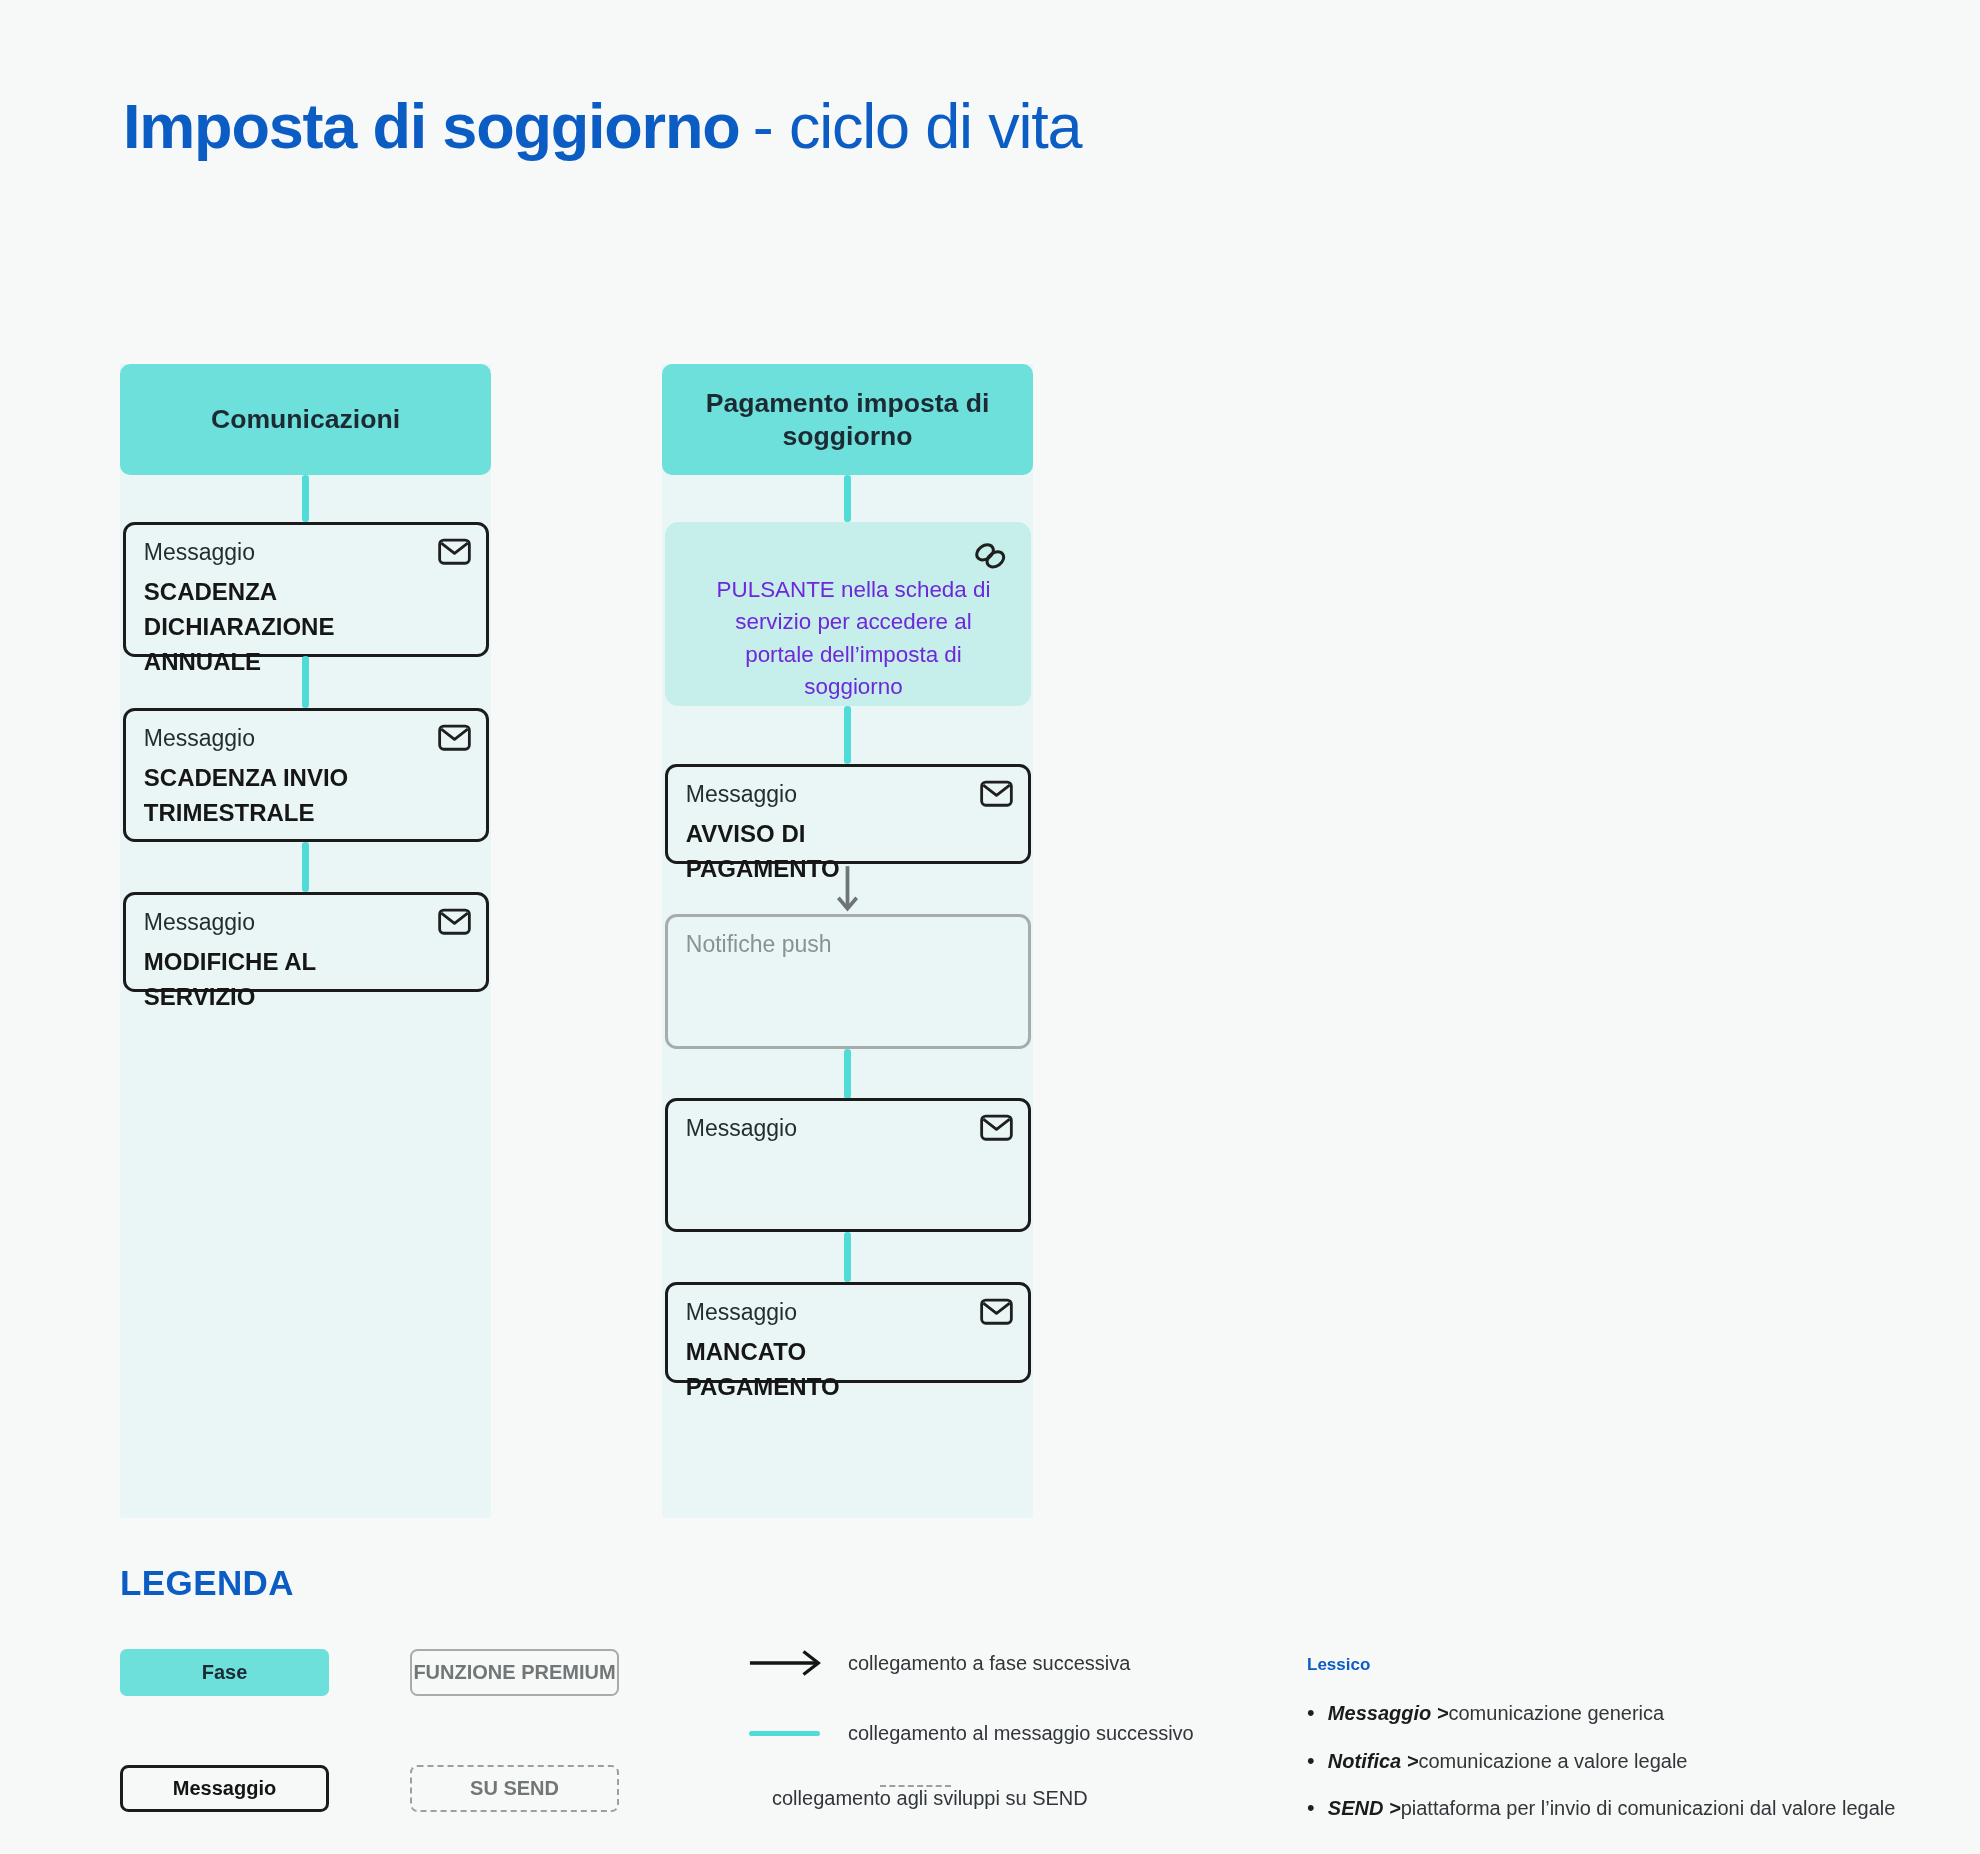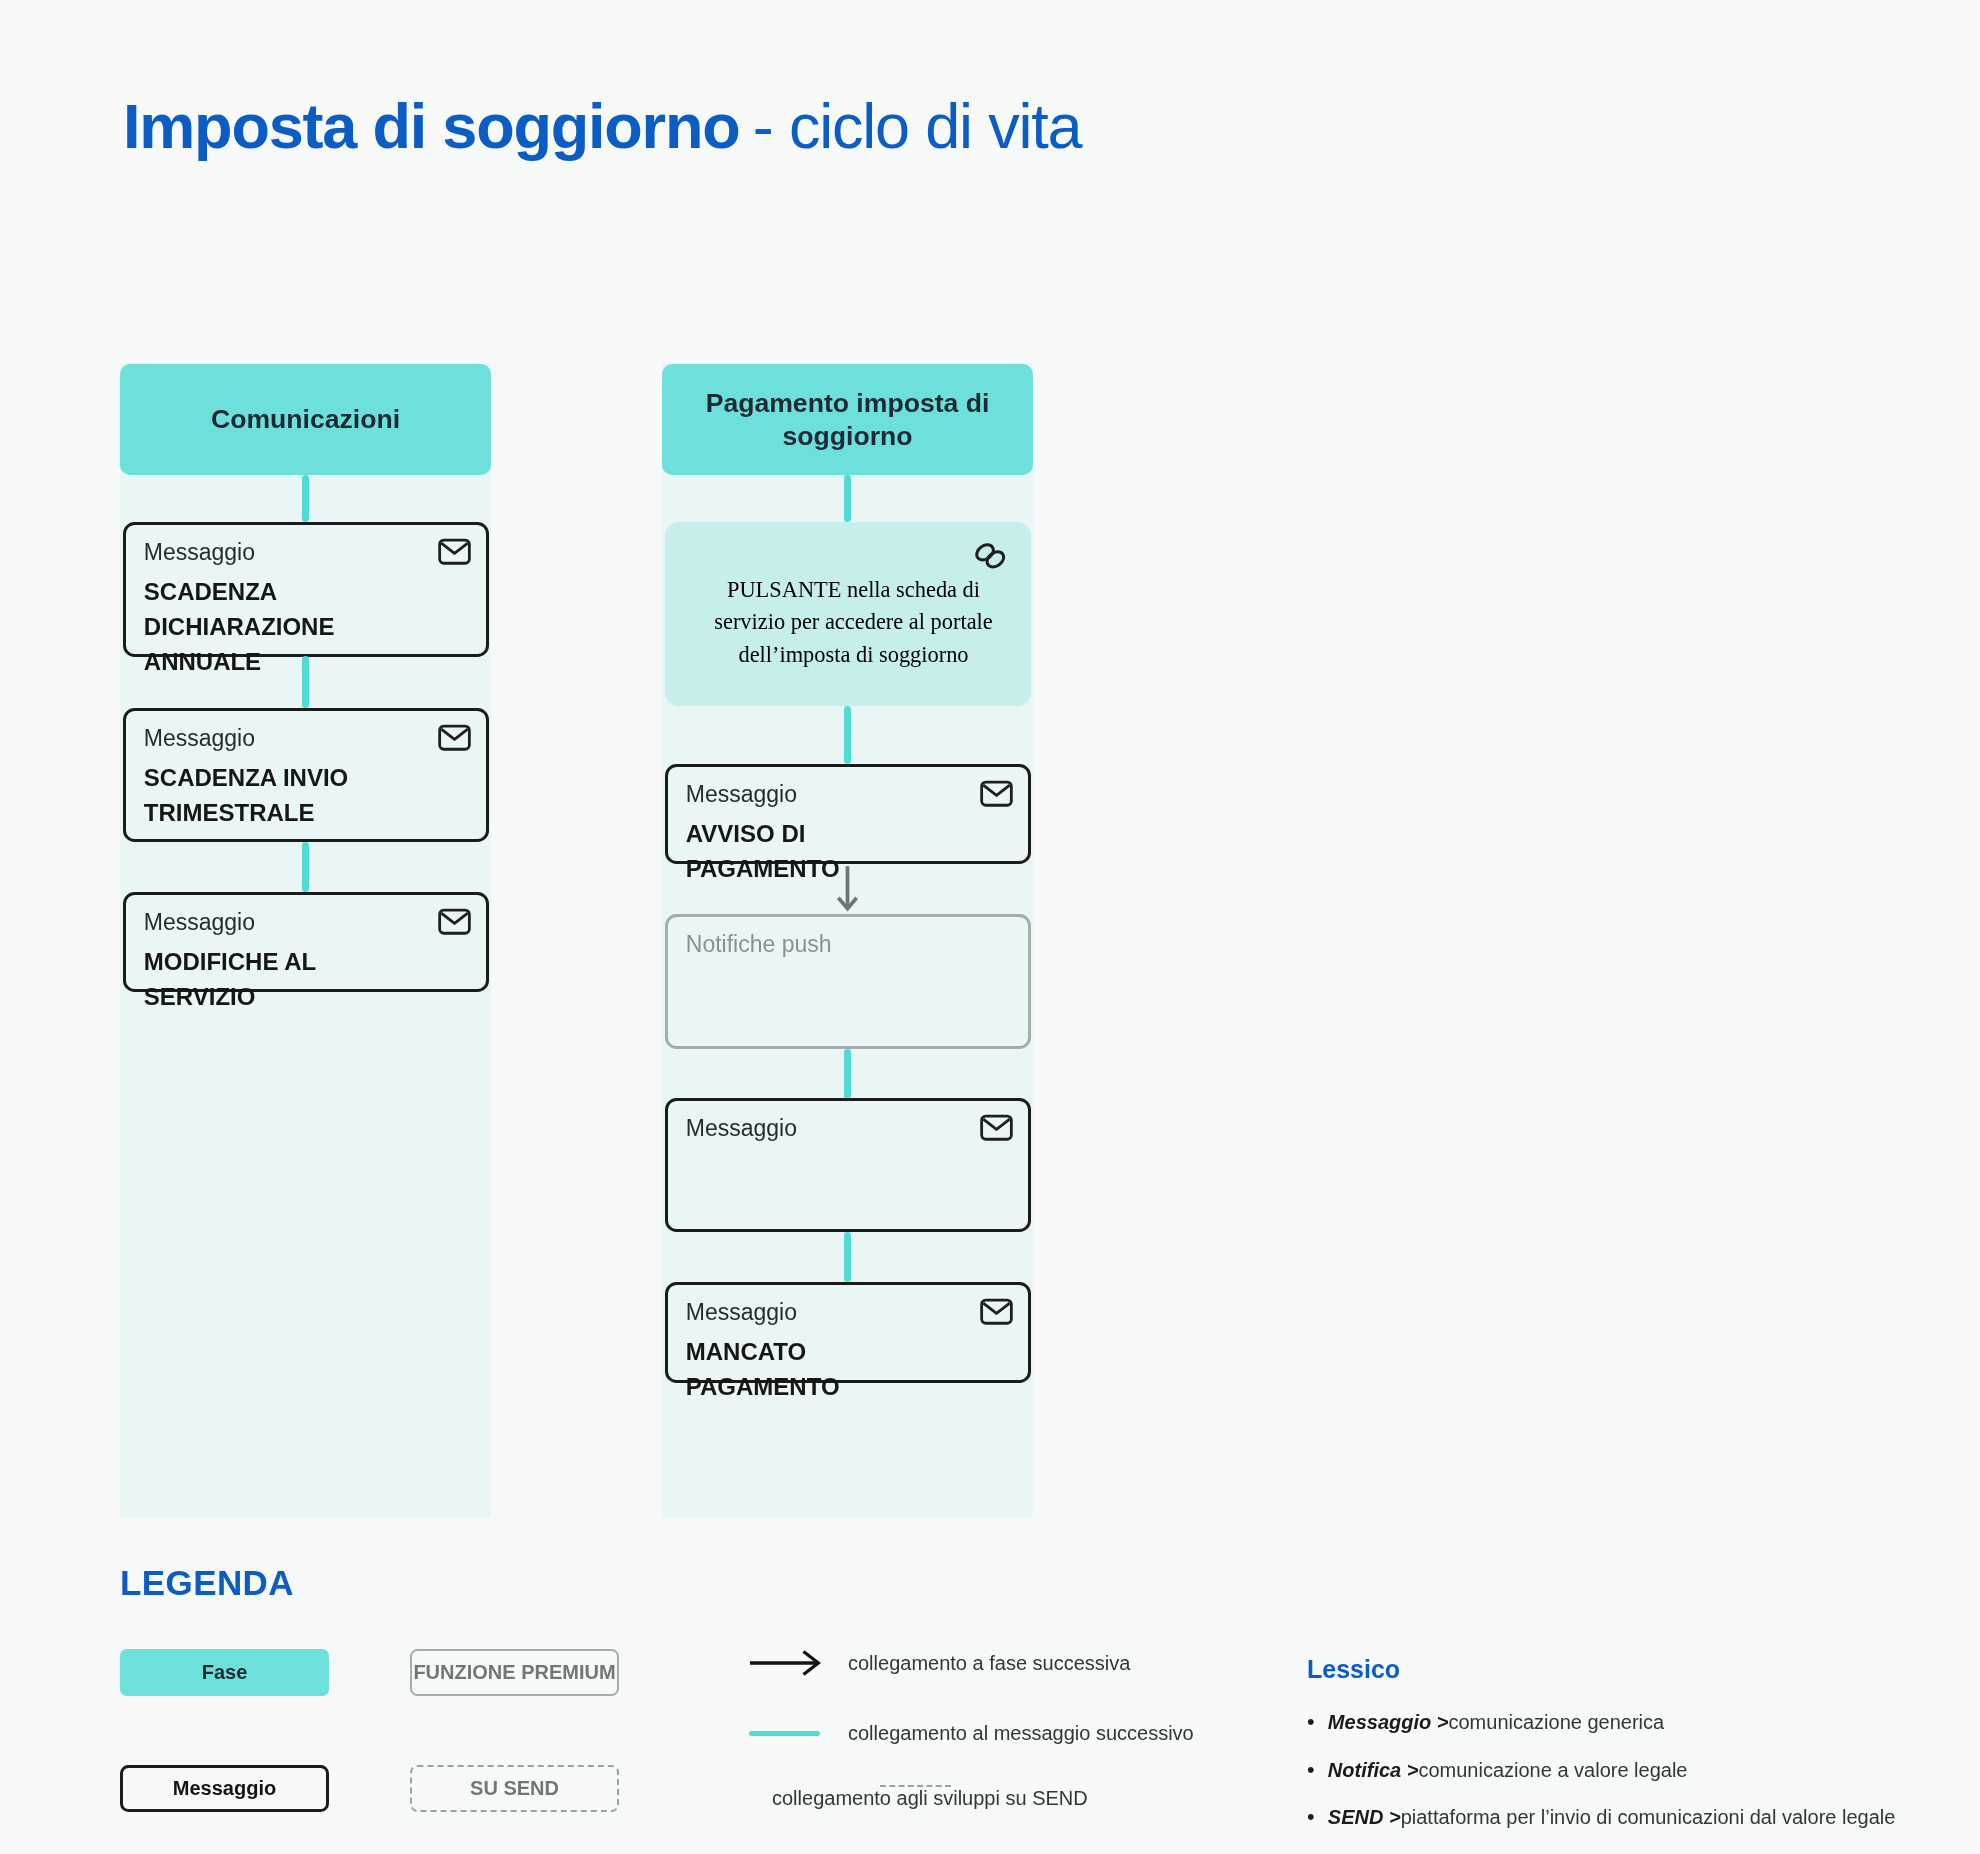"PULSANTE nella scheda di servizio" .node.linkbox { color: #000000 -> #6d28d9; font-family: Liberation Serif, serif -> none }
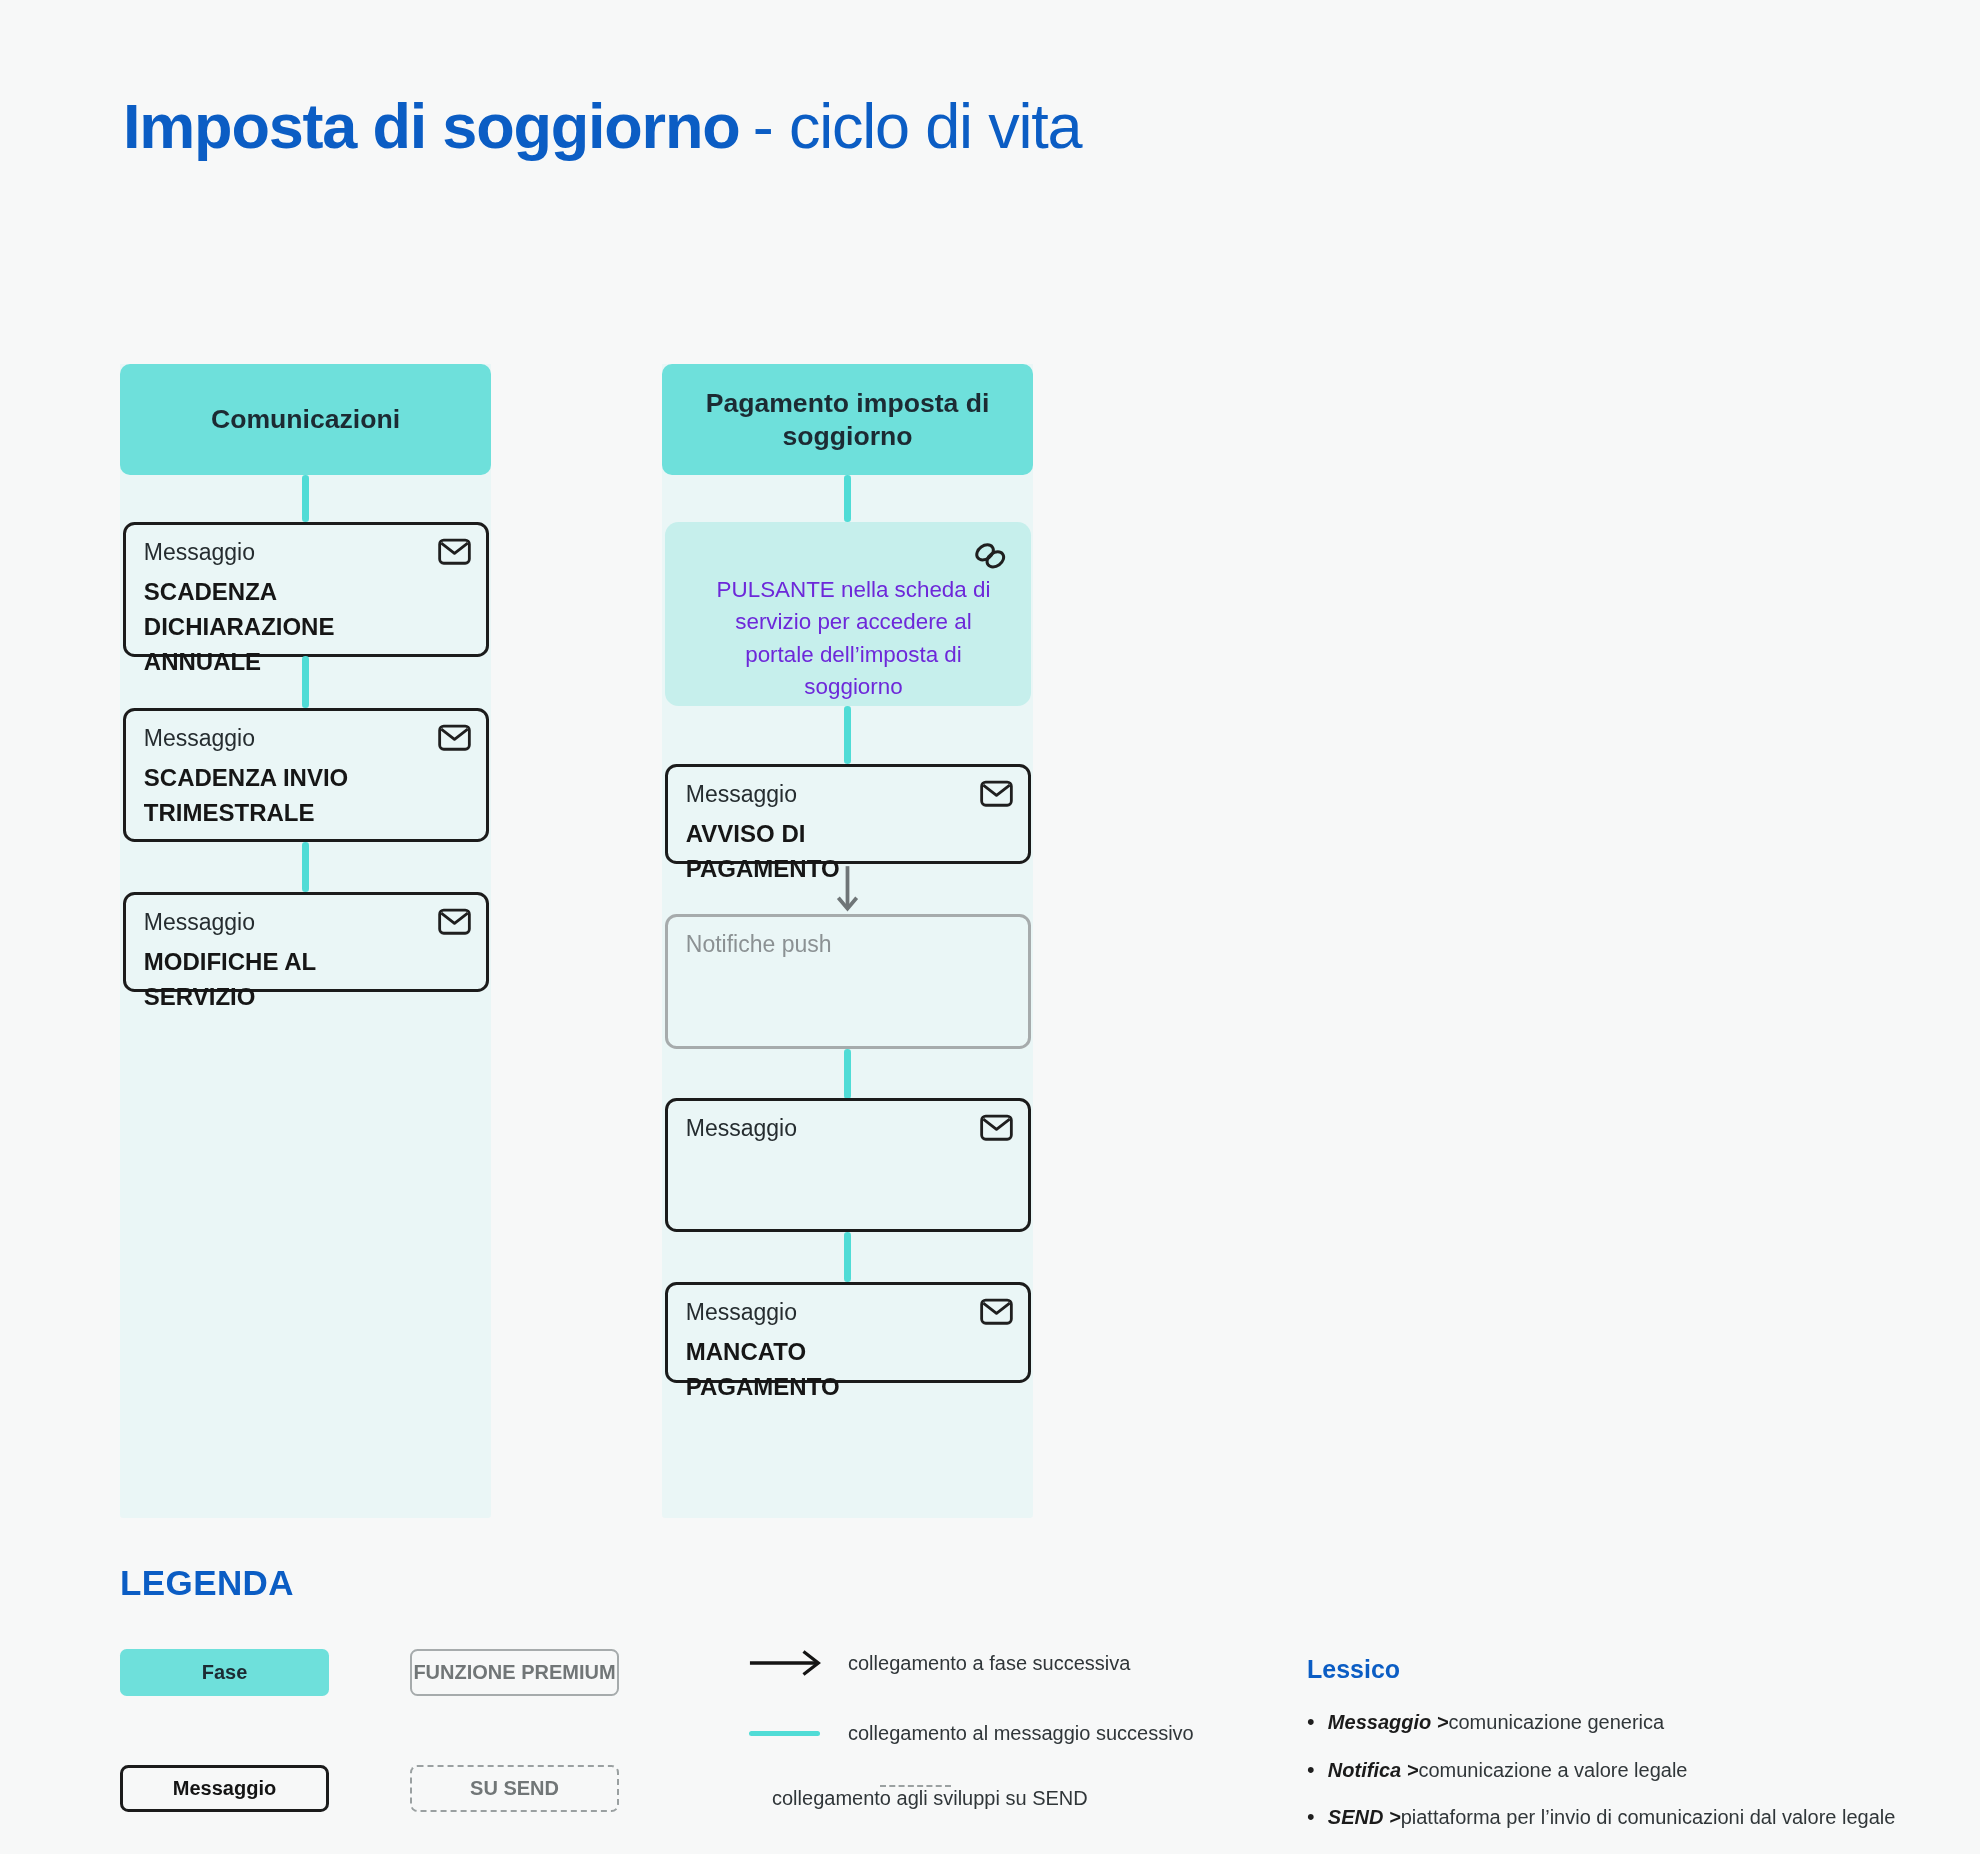"Lessico" .lessico h3 { font-size: 25px -> 17px }
